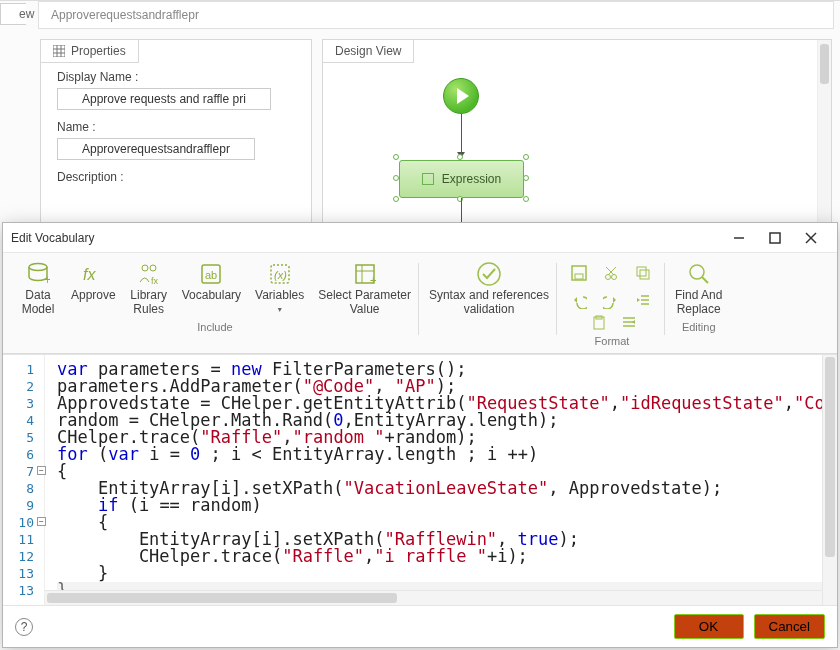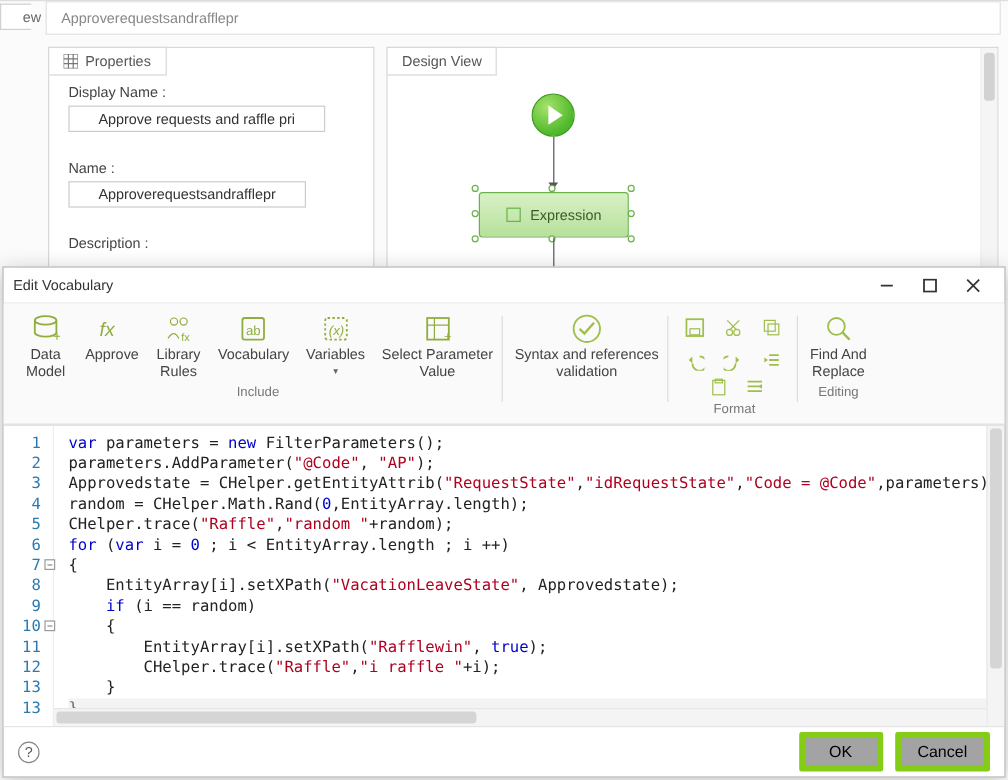"Display Name :" .properties-body { gap: 23px -> 10px }
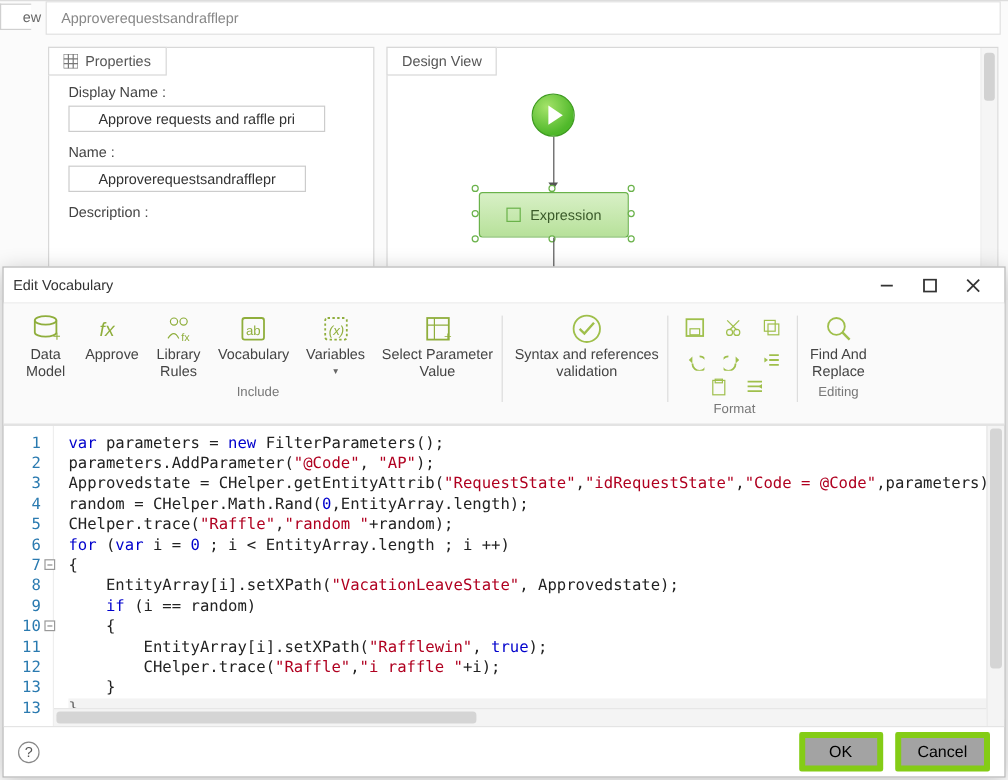"var parameters = new FilterParameters();" .code { font-size: 13px -> 17px }
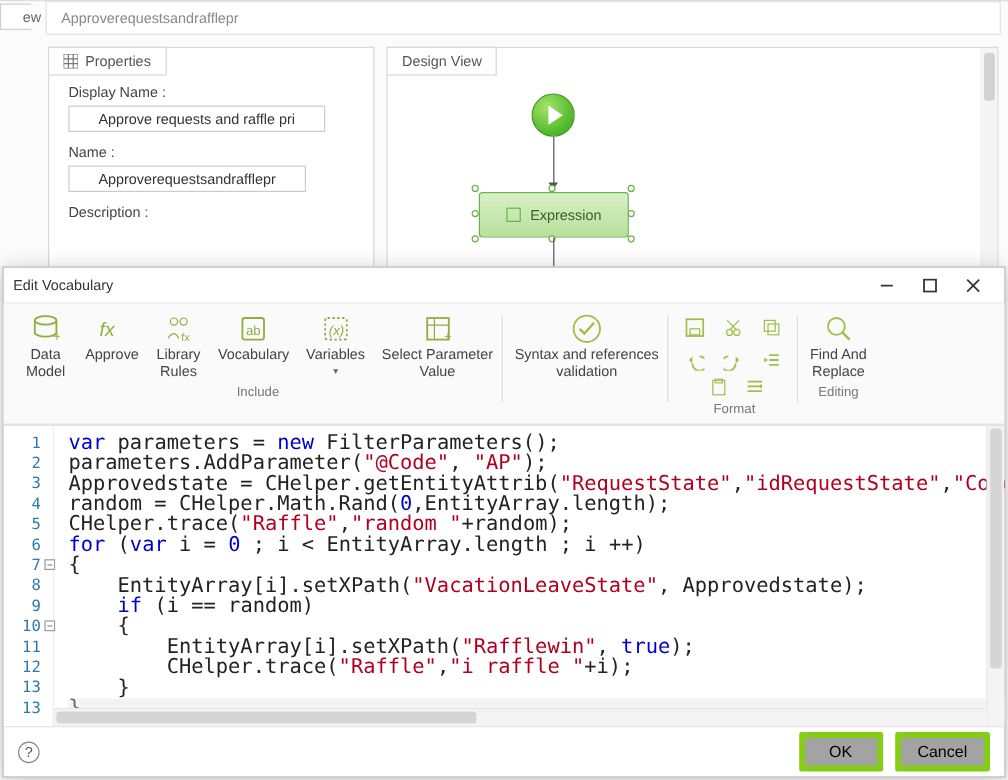"OK" .btn { background: #a3a3a3 -> #c2410c; border: 5px solid #84cc16 -> 1px solid #84cc16 }
